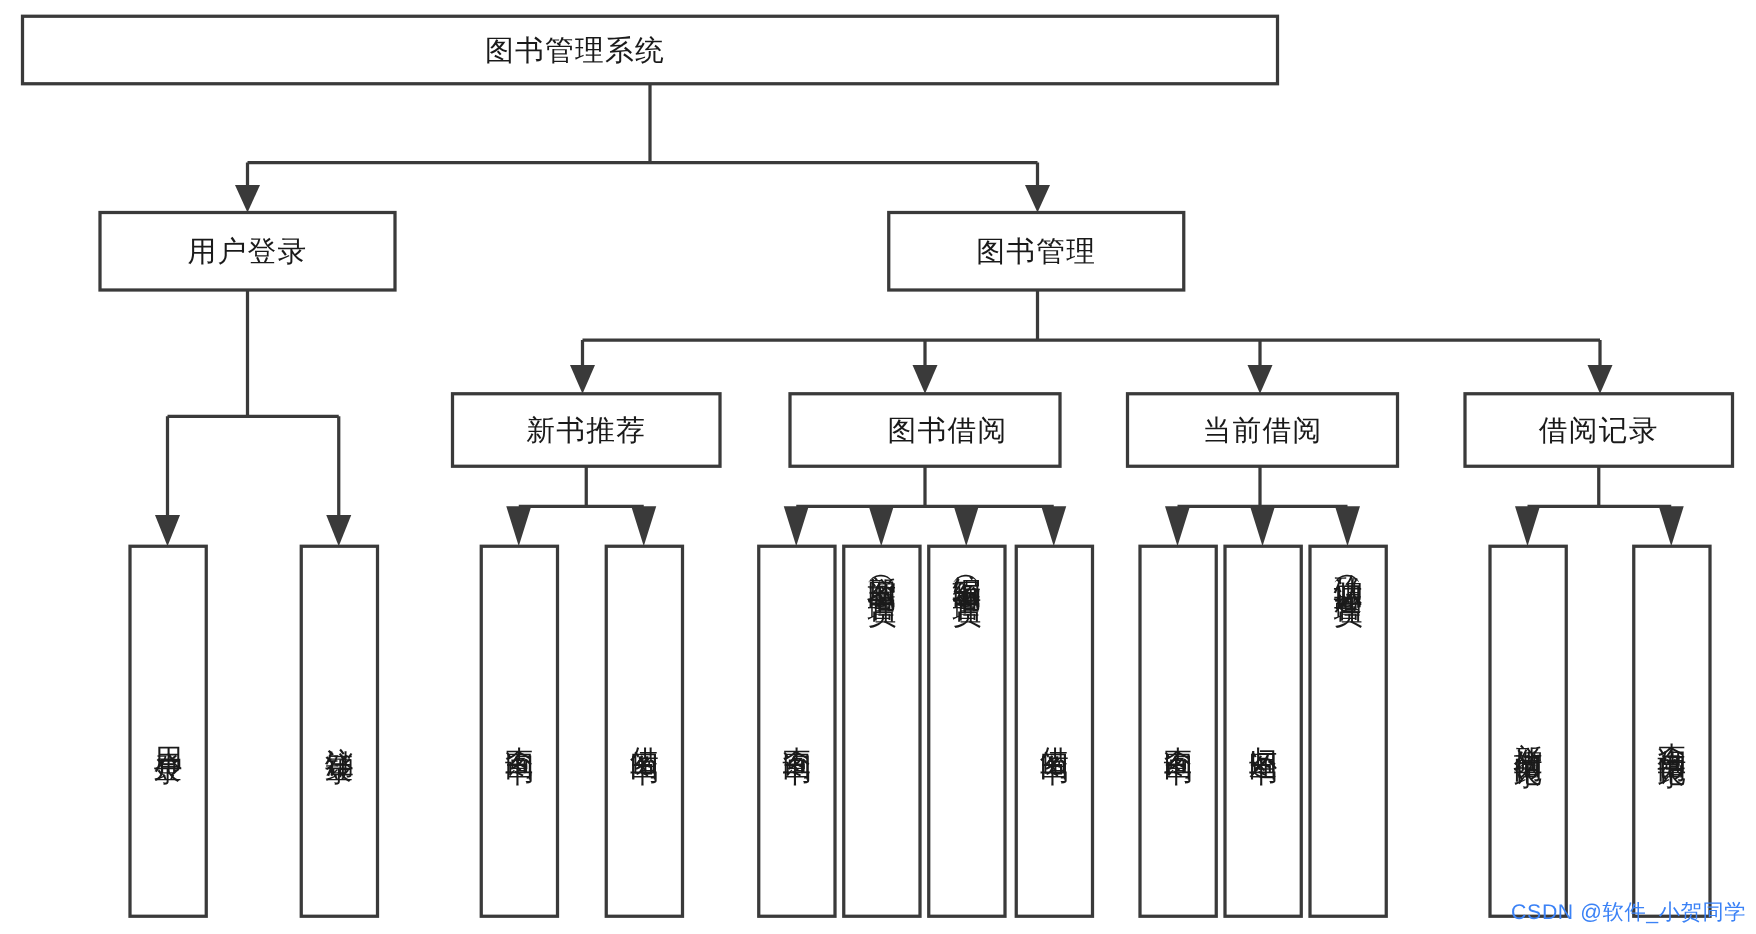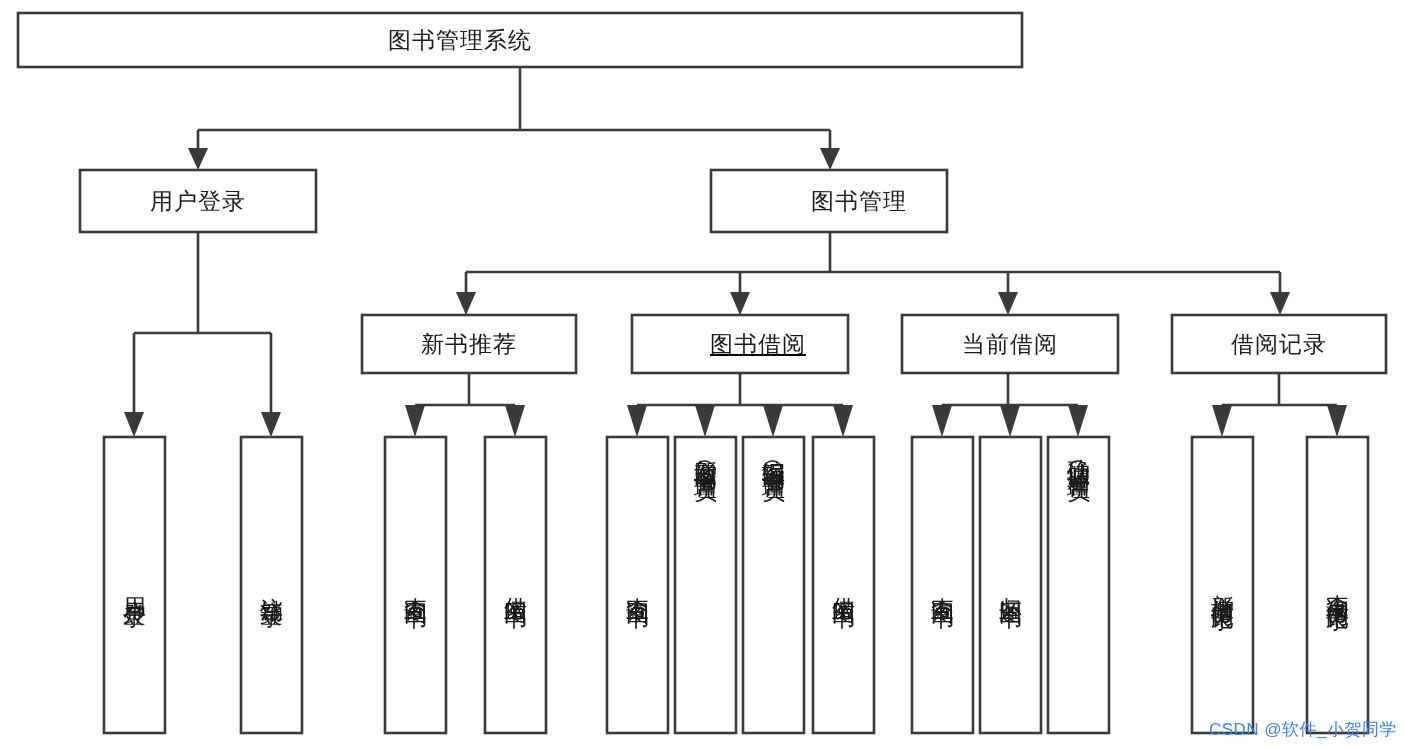"图书管理" div.htext-wrap { padding-left: 30px -> none }
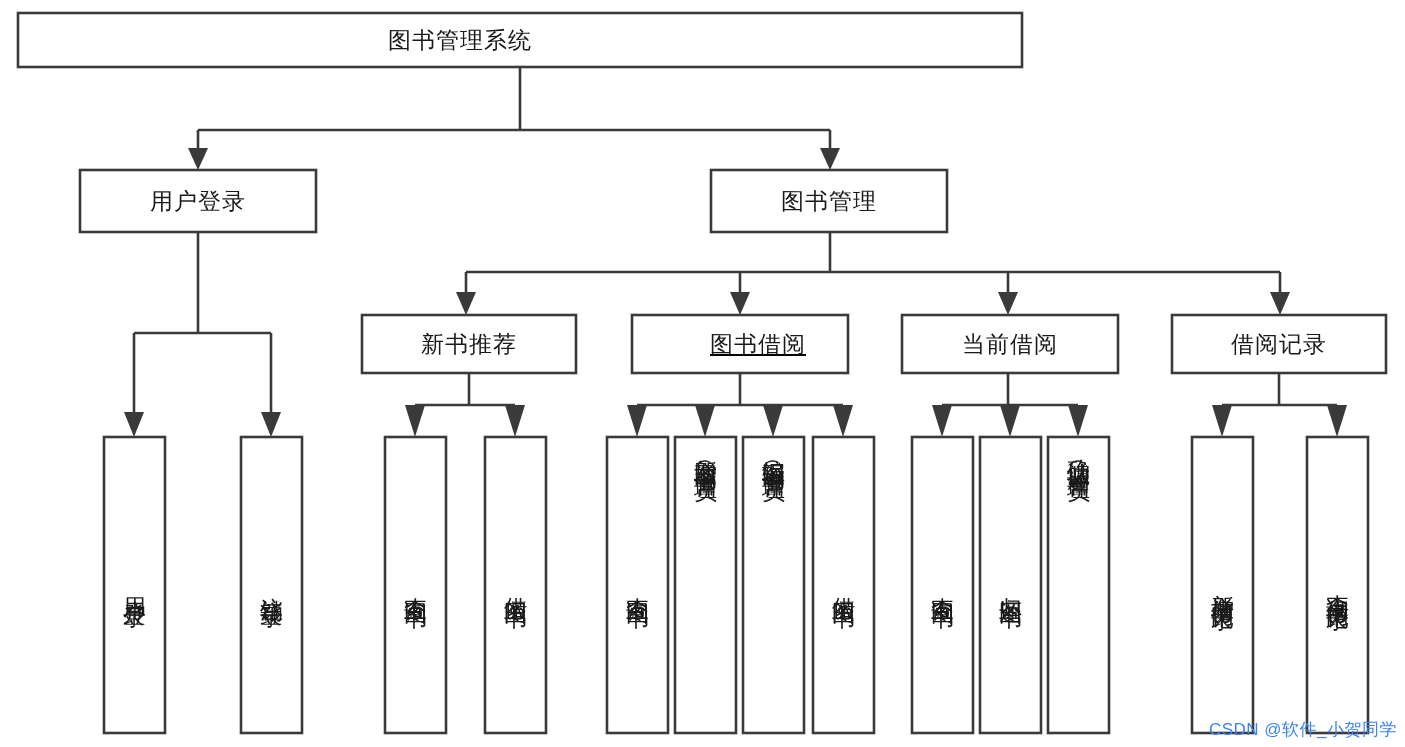"图书借阅" div.htext-wrap { text-decoration: underline -> none }
